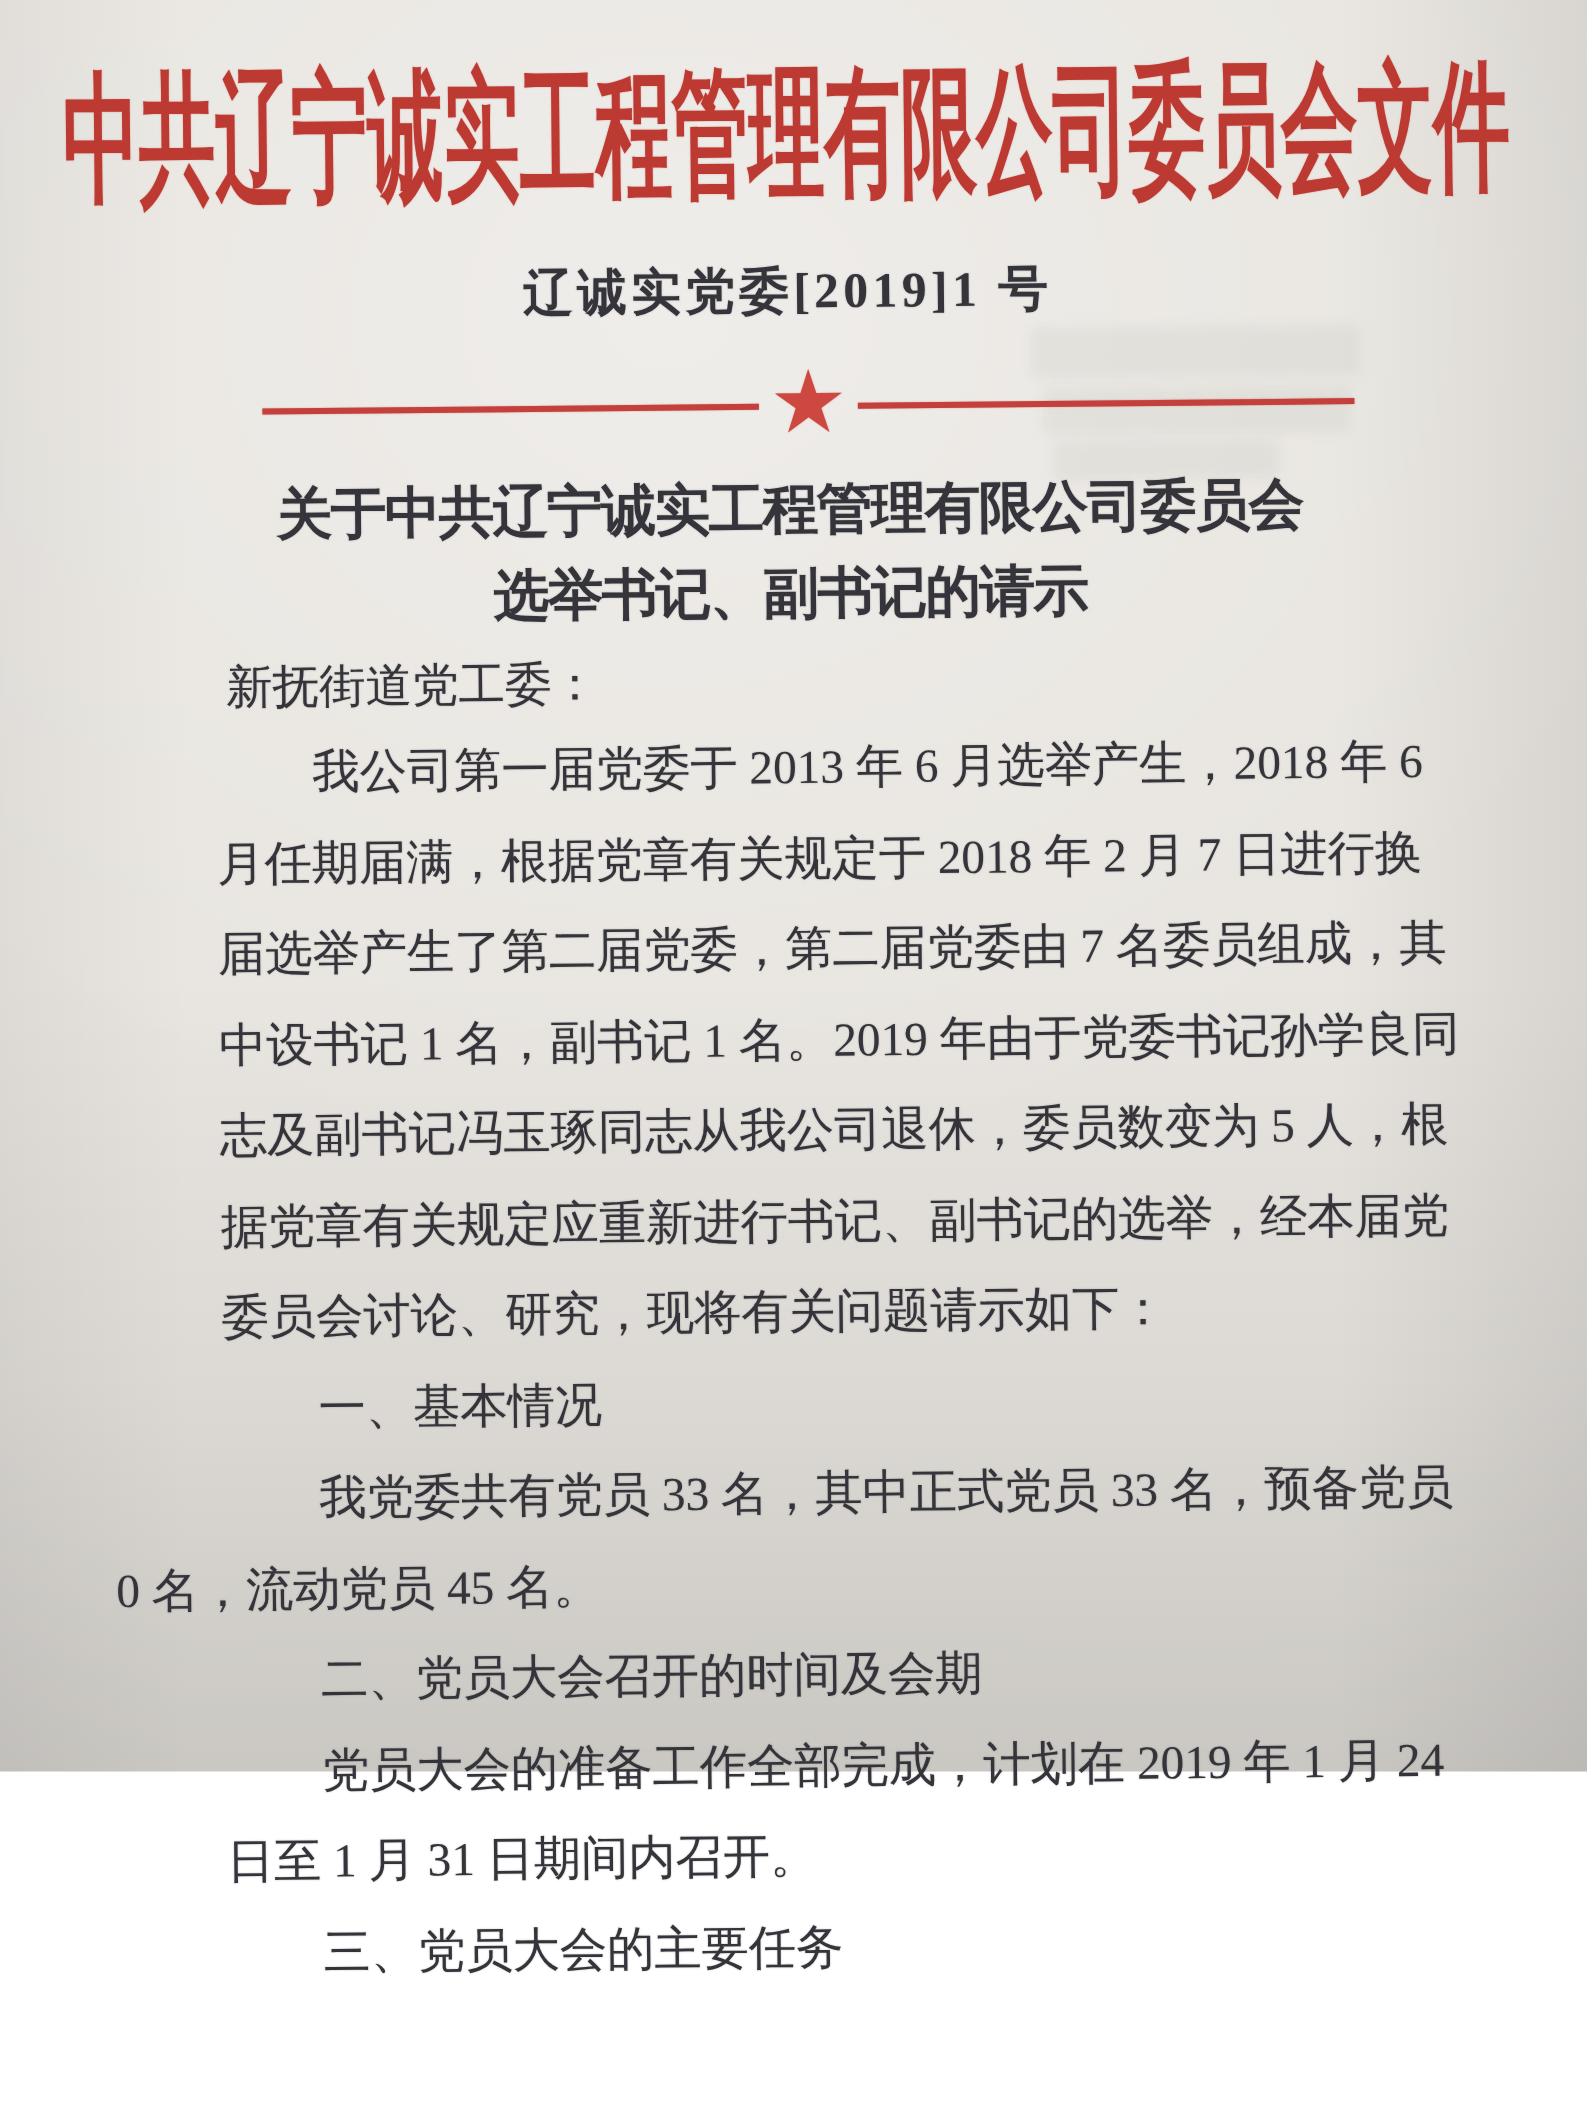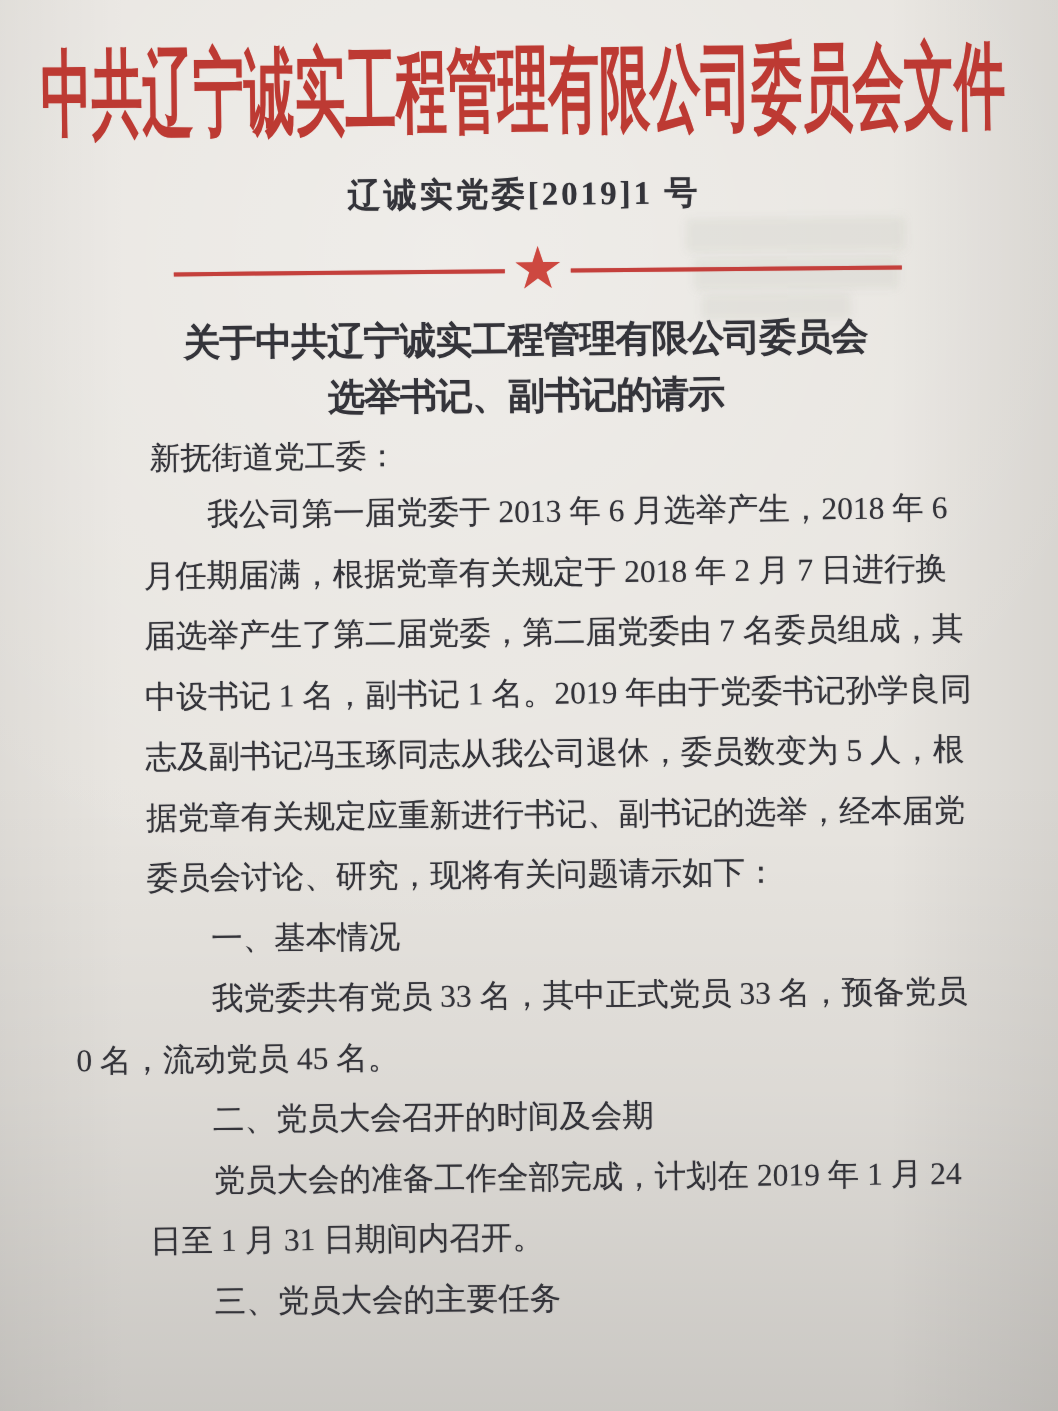"中共辽宁诚实工程管理有限公司委员会文件" .photo { height: 1411px -> 1181px }
